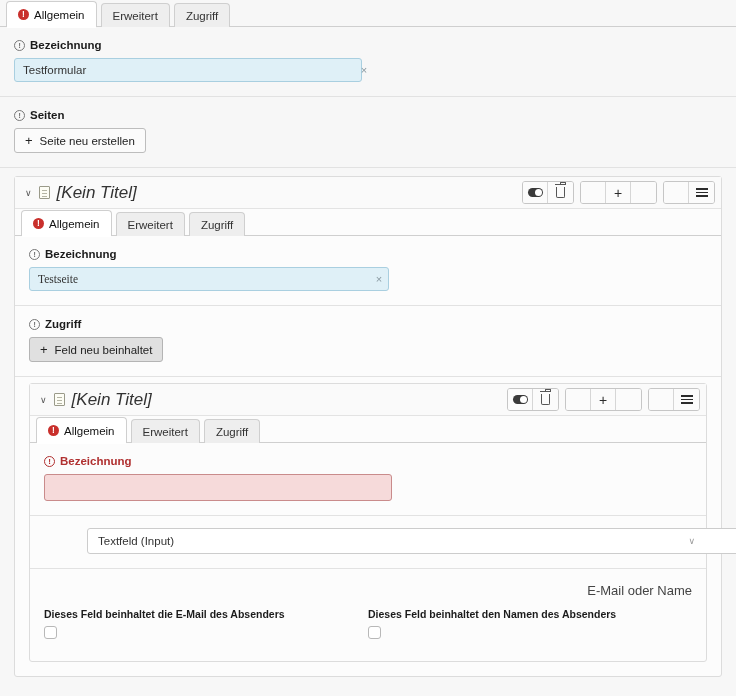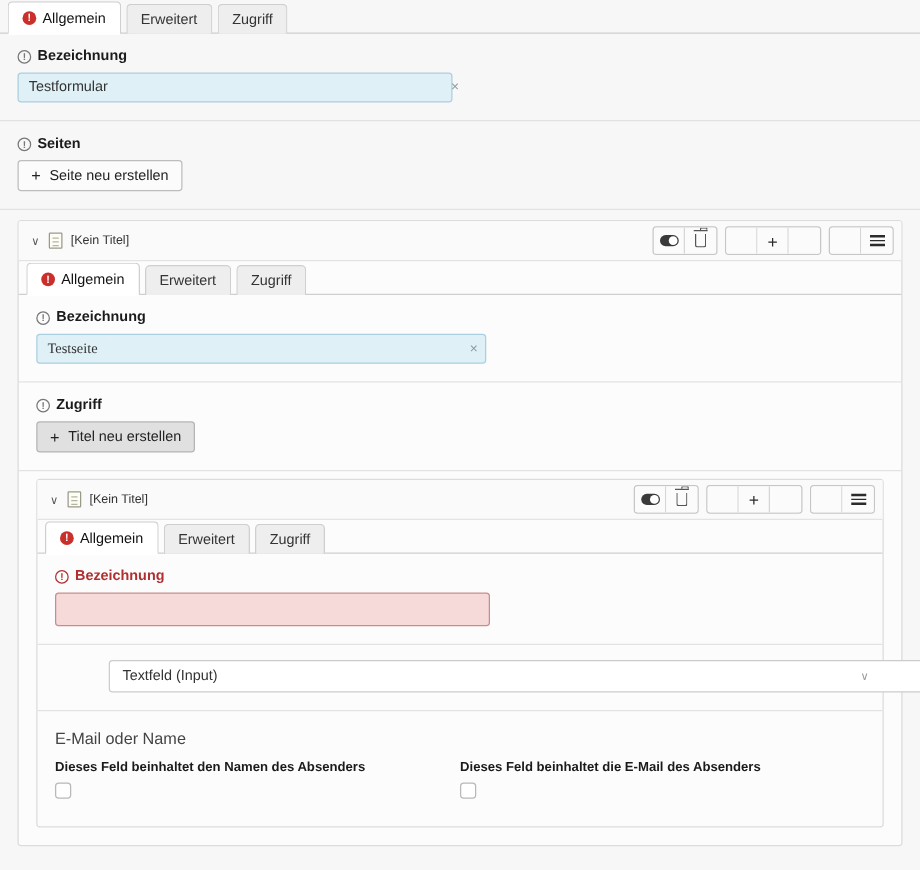"[Kein Titel]" .panel-title { font-size: 10px -> 17px; font-style: none -> italic }
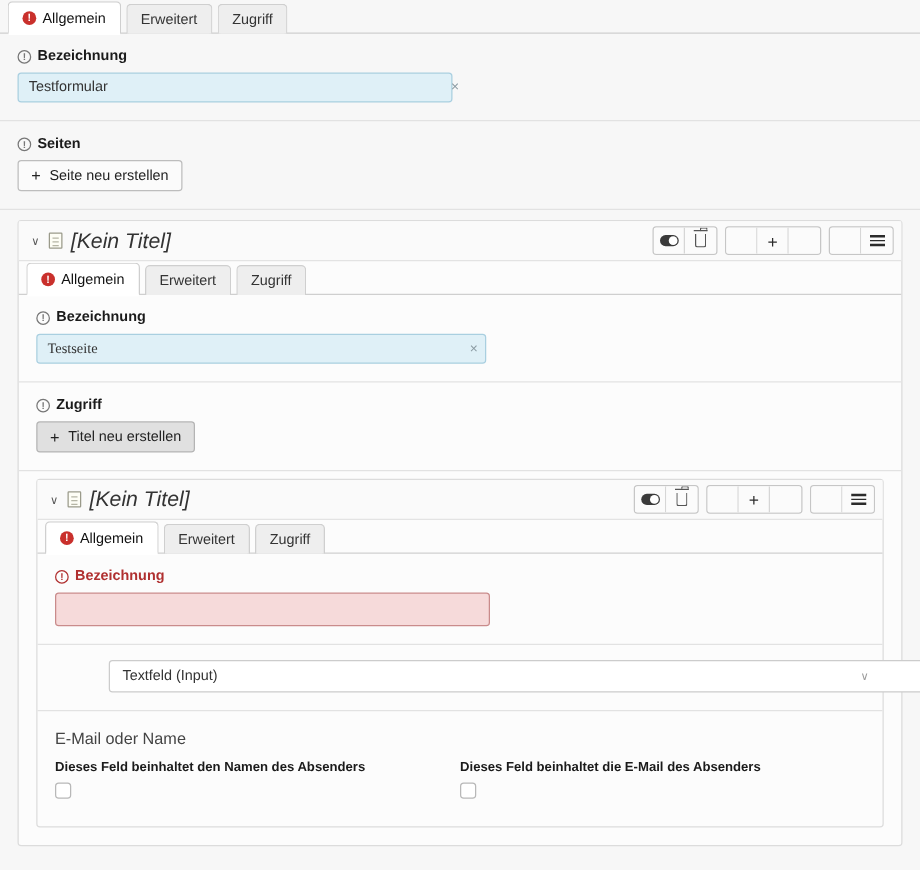"Titel neu erstellen" span { text: Titel neu erstellen -> Feld neu beinhaltet }
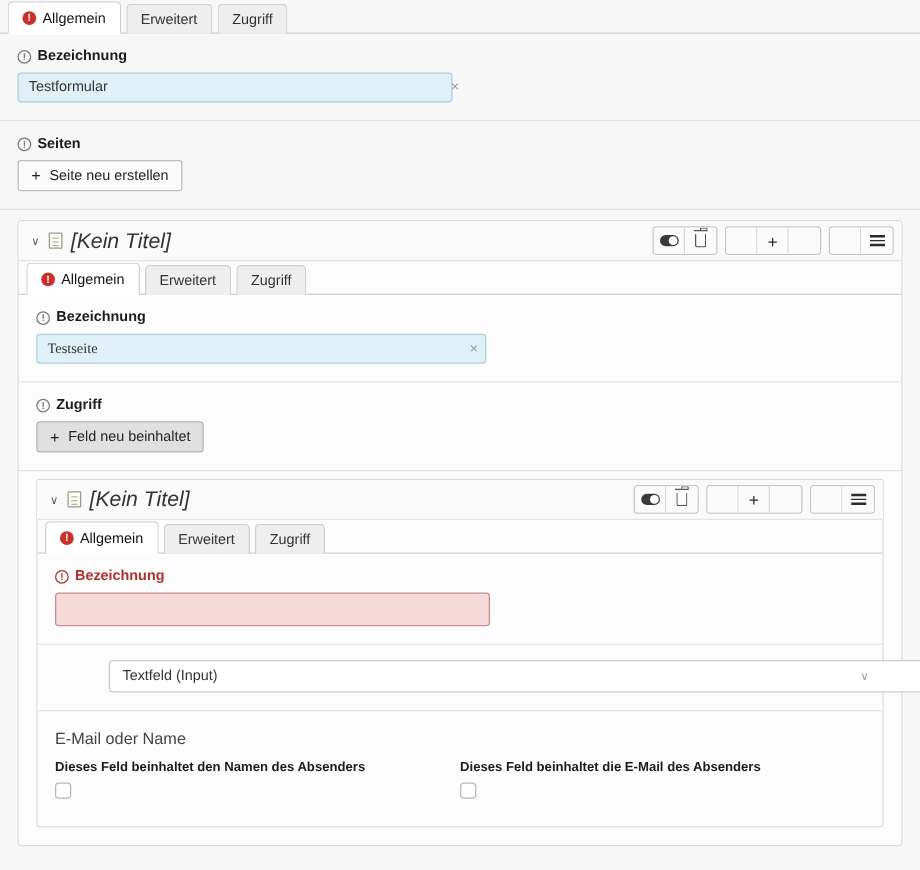"E-Mail oder Name" .sub-head { text-align: none -> right }
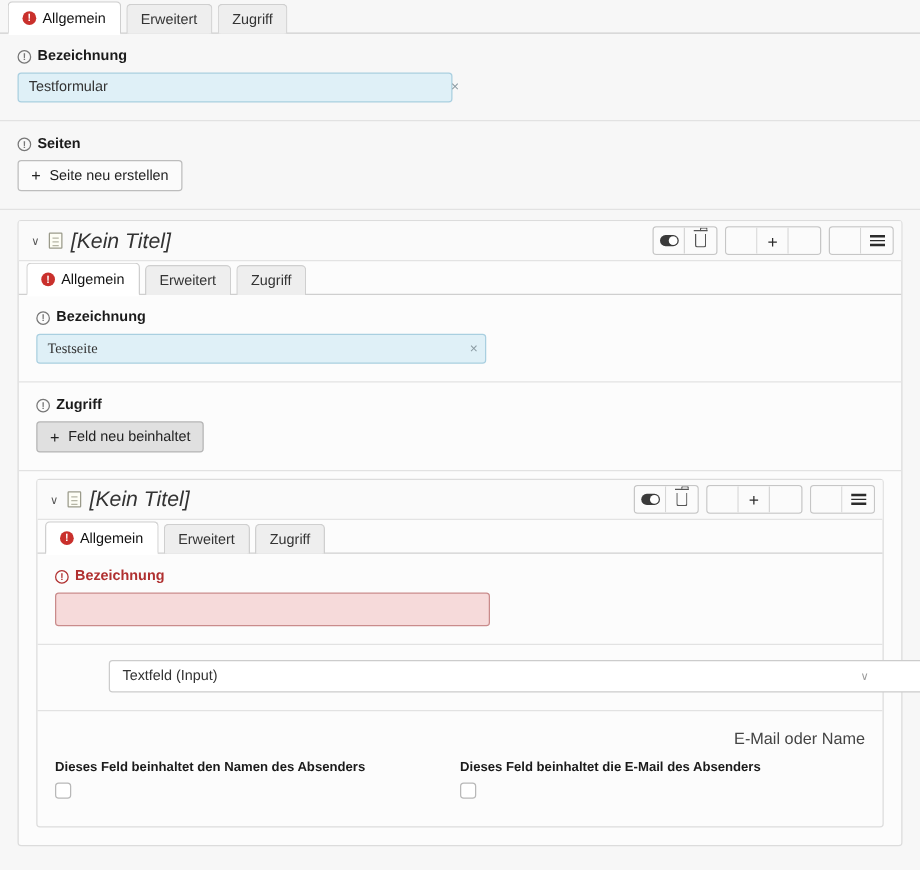"Dieses Feld beinhaltet den Namen" div.col { order: before "Dieses Feld beinhaltet die E-Mail" -> after "Dieses Feld beinhaltet die E-Mail" }
